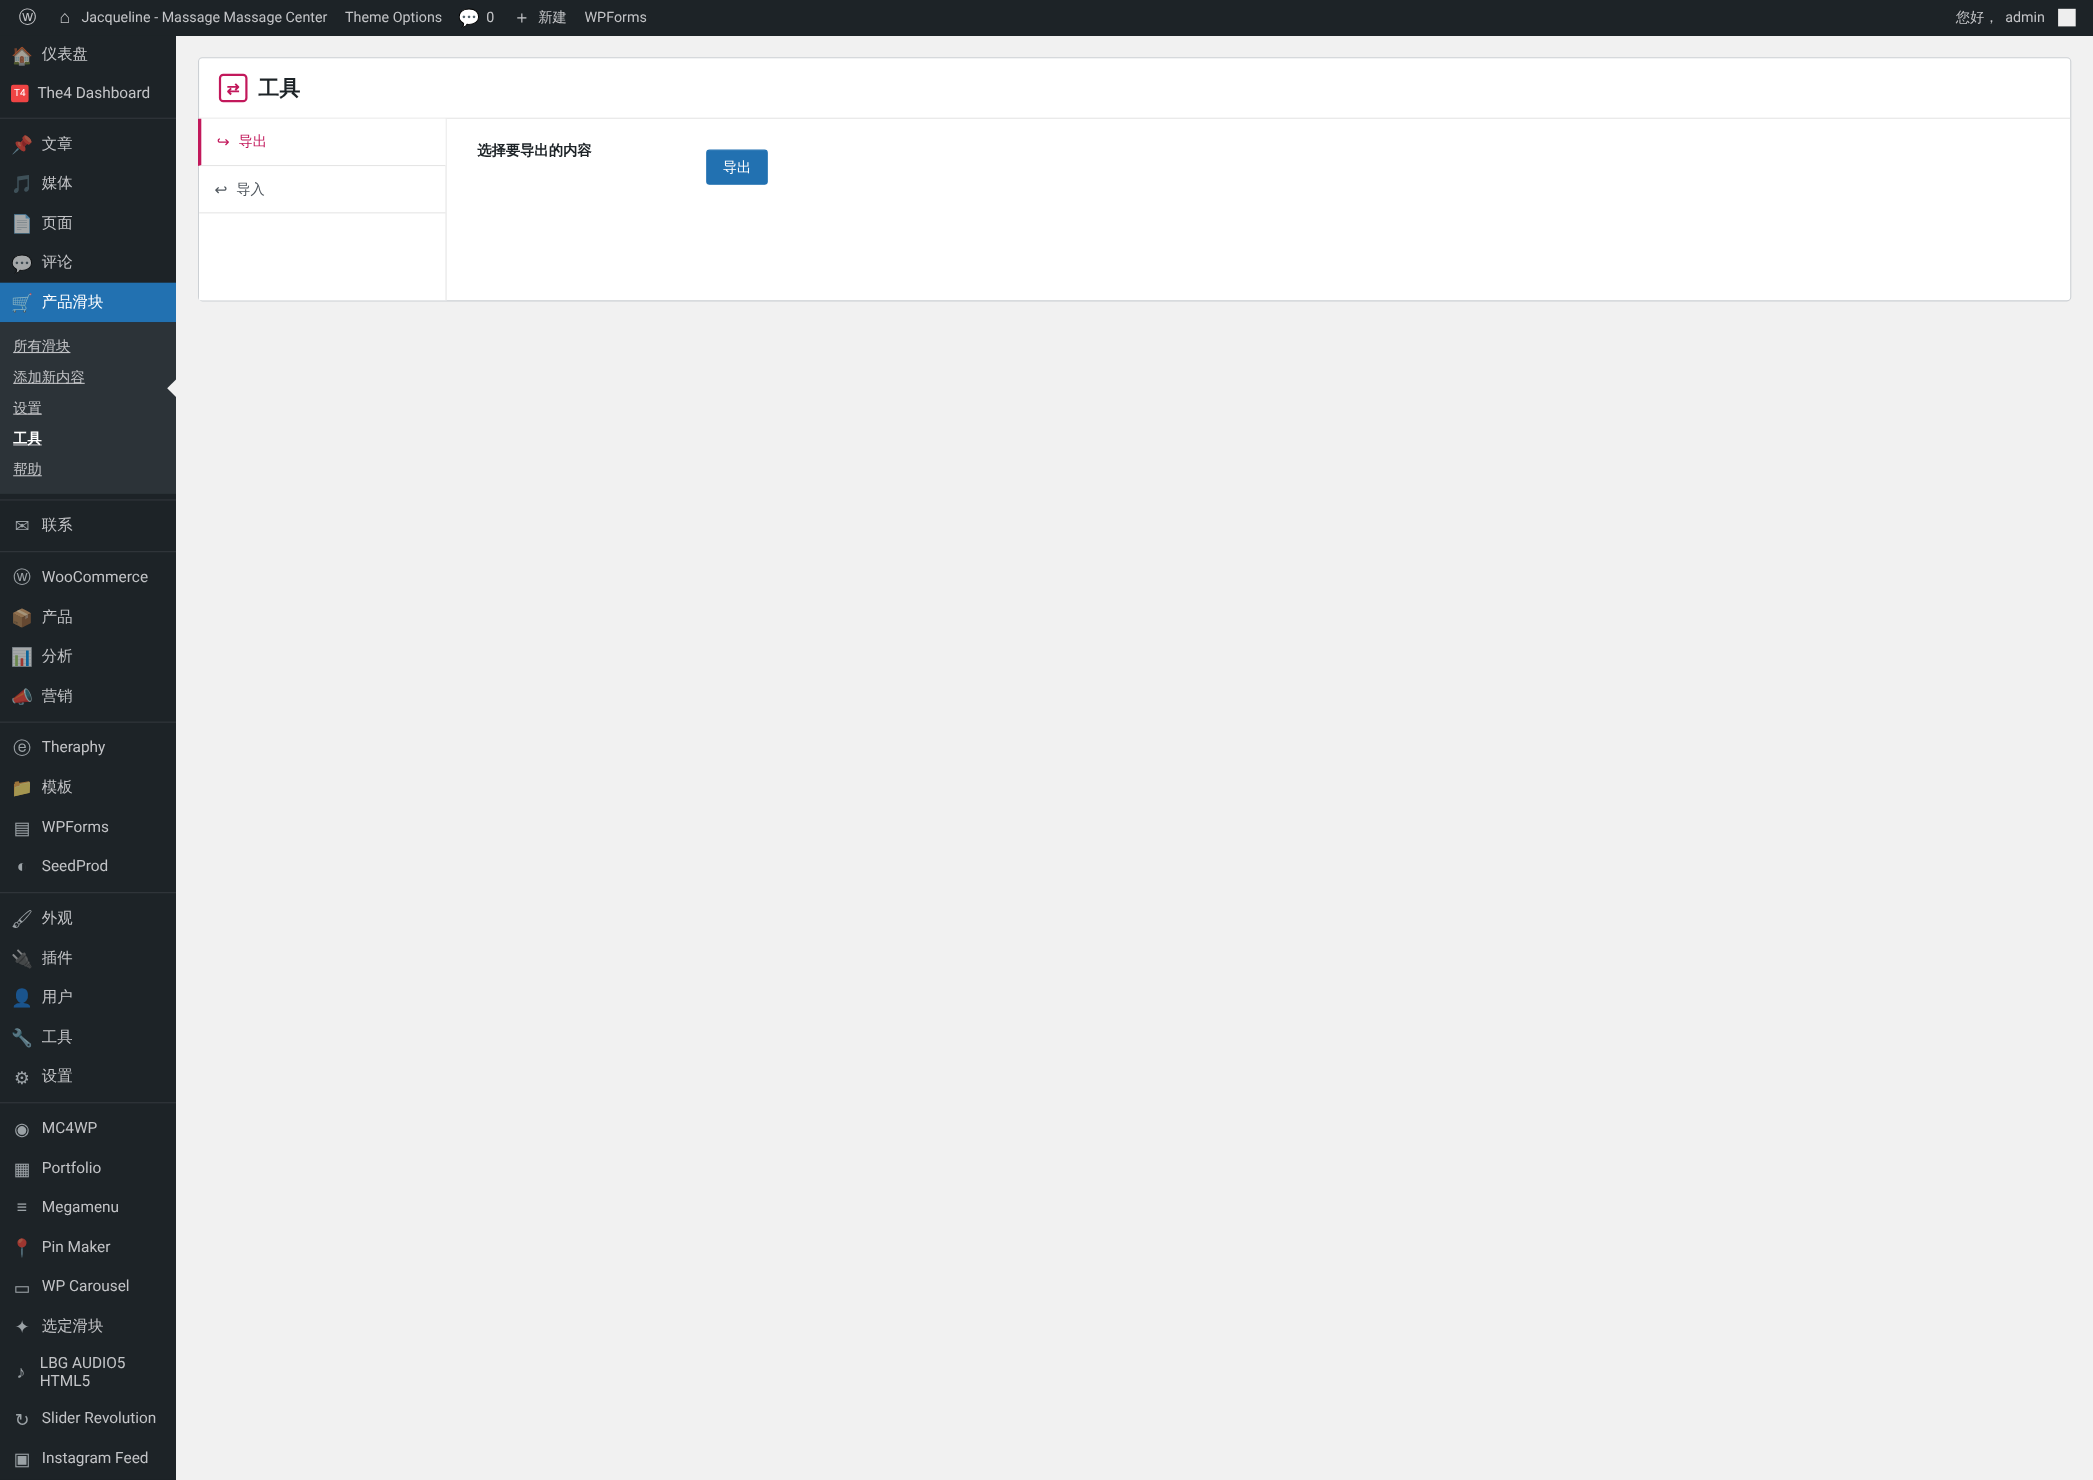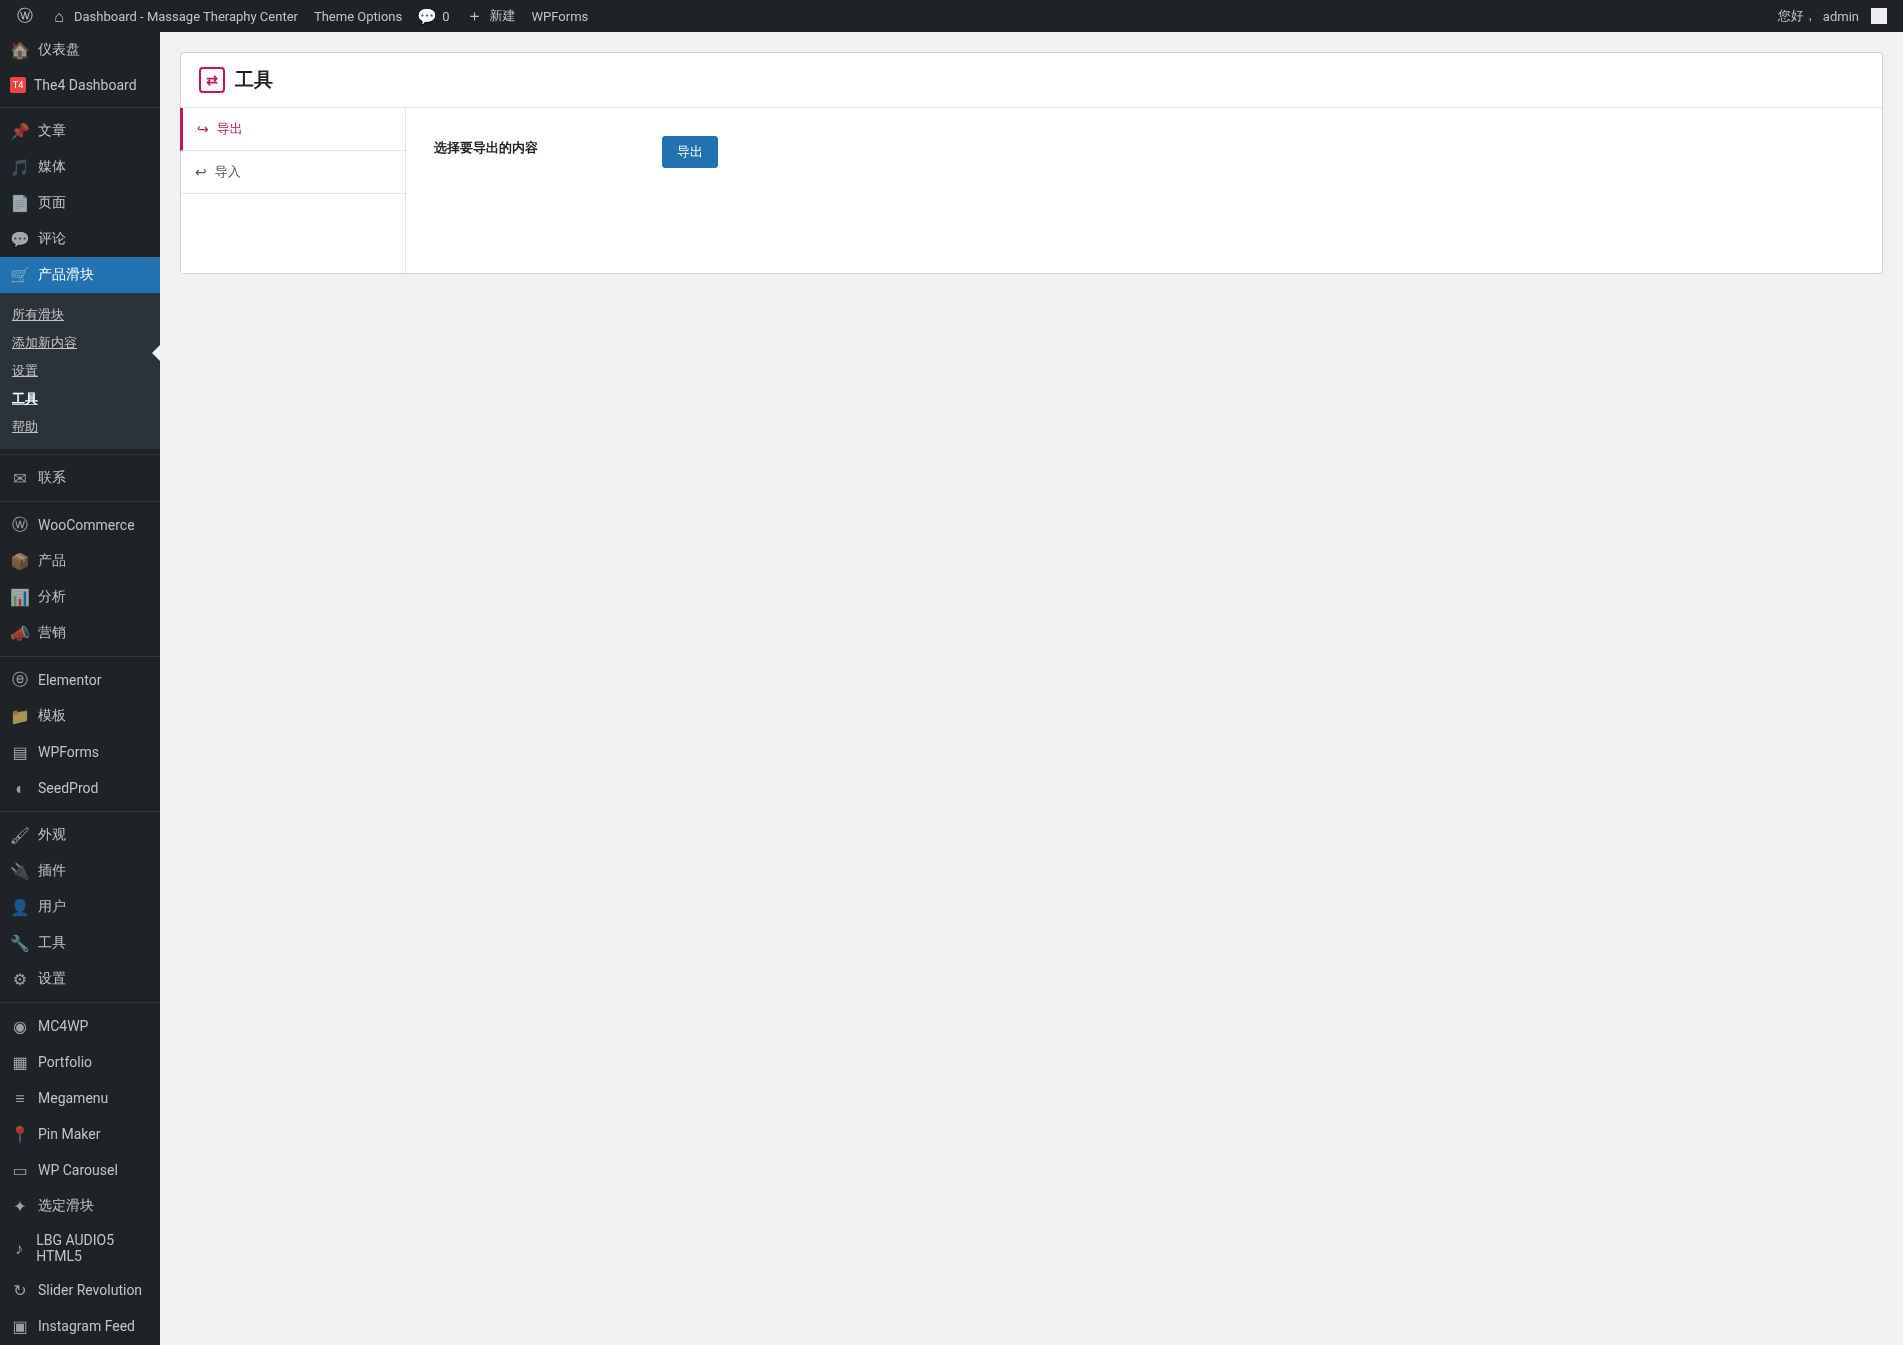"Dashboard - Massage Theraphy Center" span { text: Dashboard - Massage Theraphy -> Jacqueline - Massage Massage }
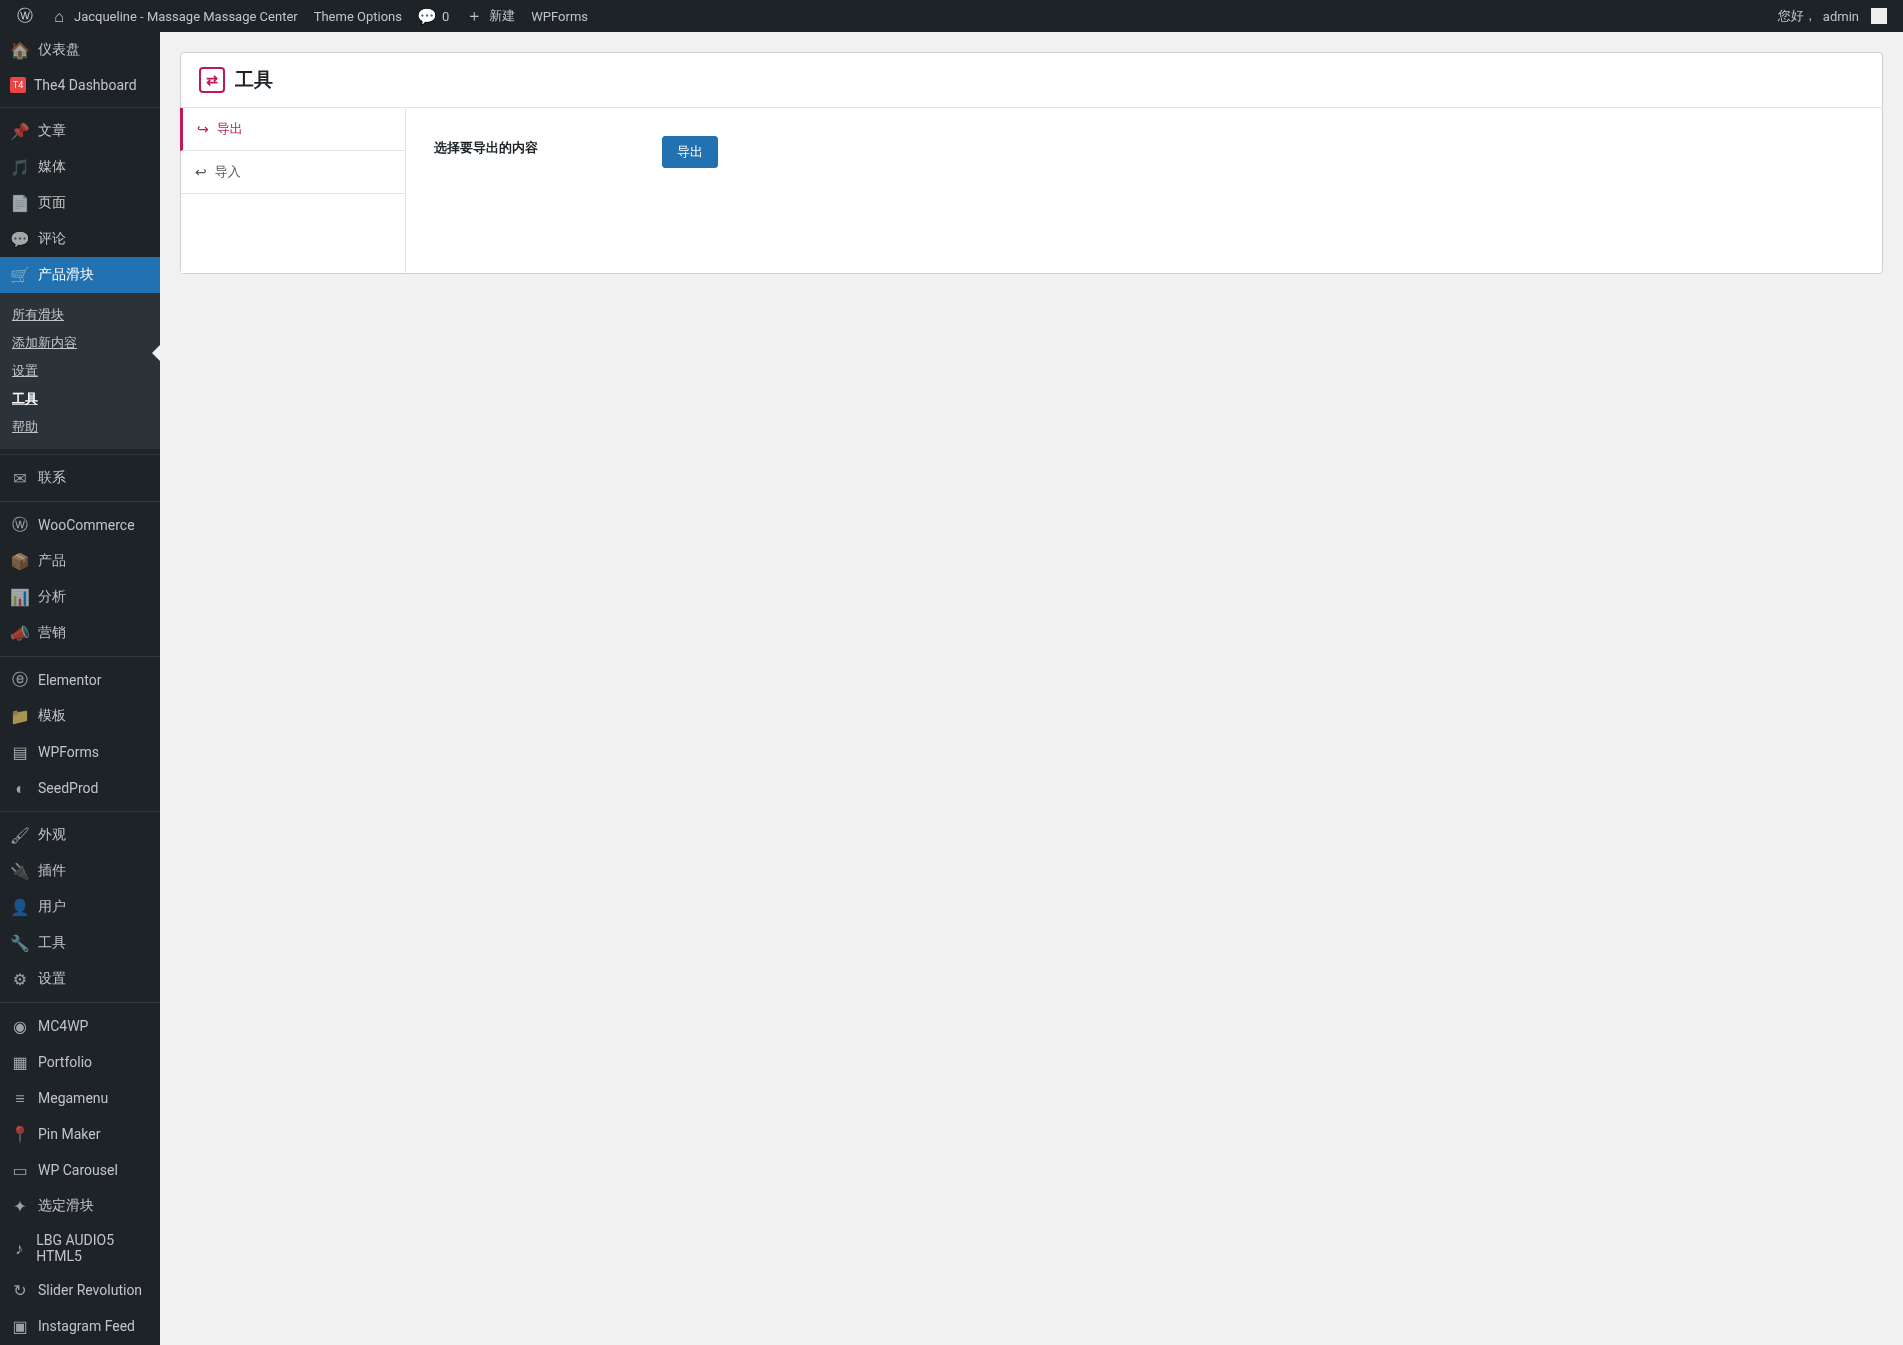"选择要导出的内容" .form-row { align-items: center -> flex-start; gap: 48px -> 28px }
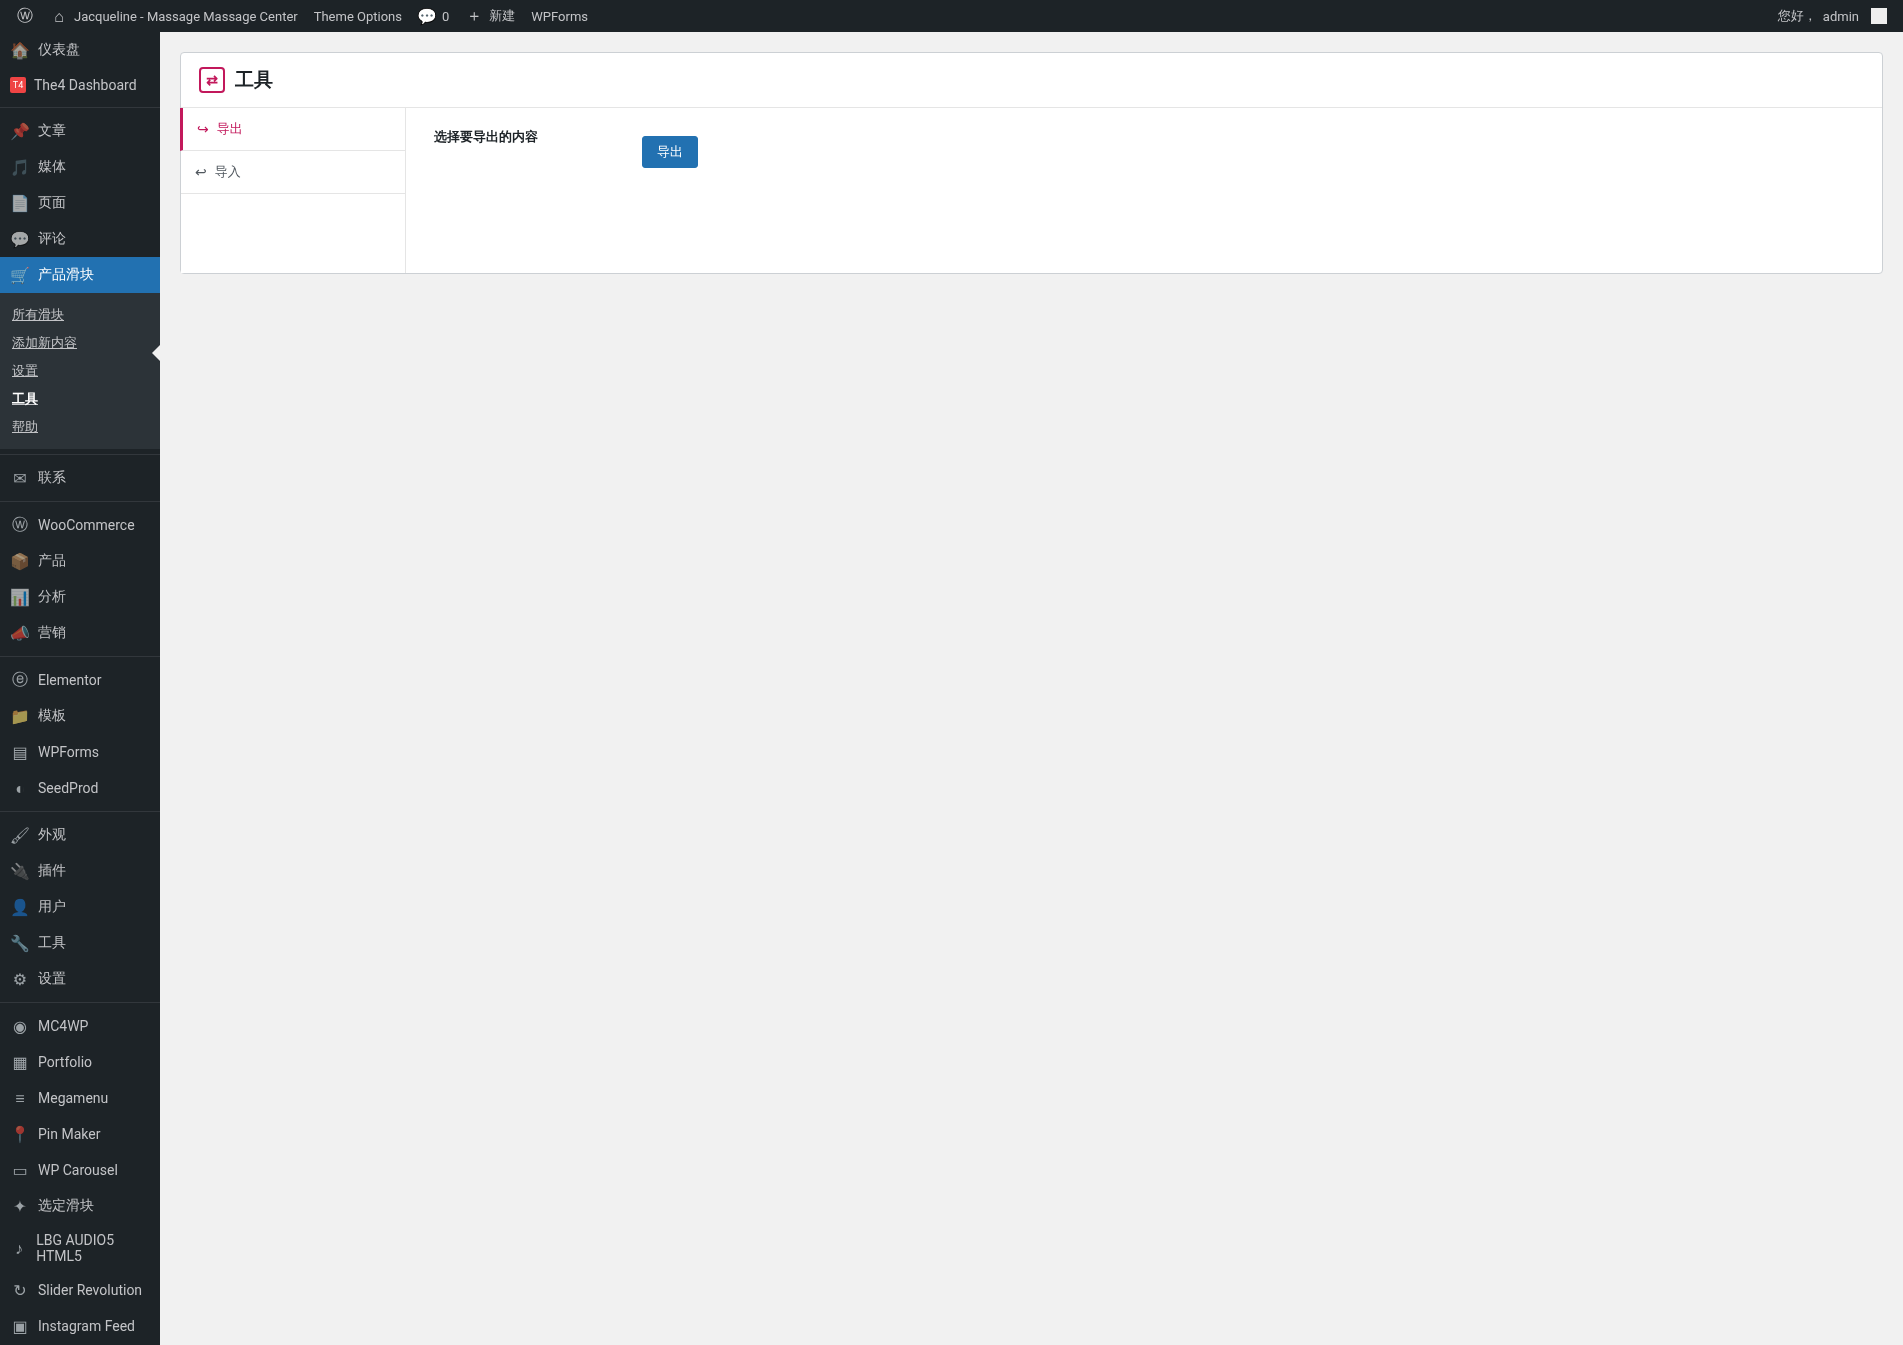"Elementor" span { text: Elementor -> Theraphy }
